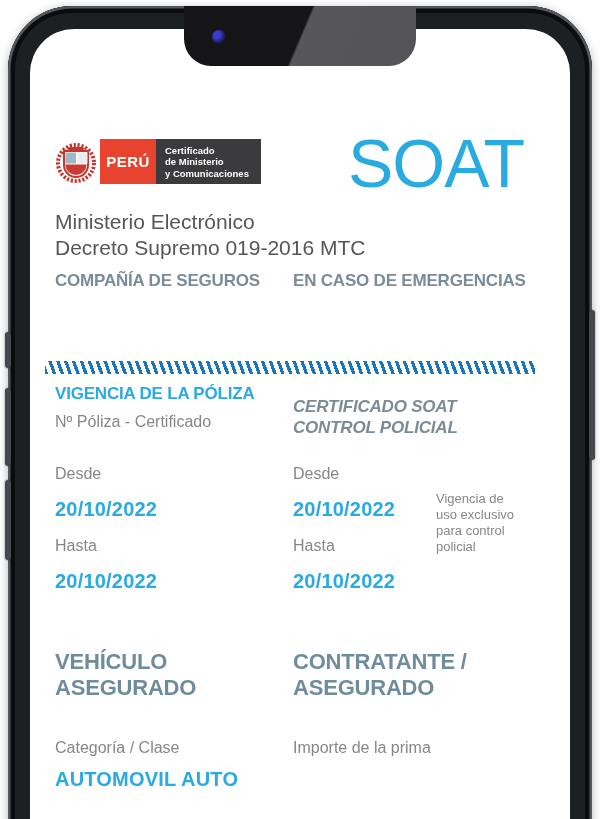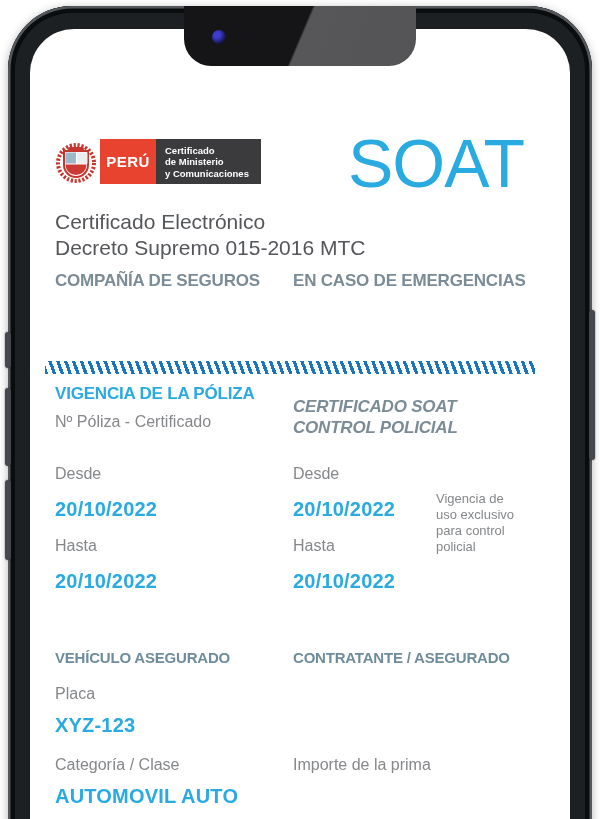"Certificado Electrónico" div { text: Certificado -> Ministerio }
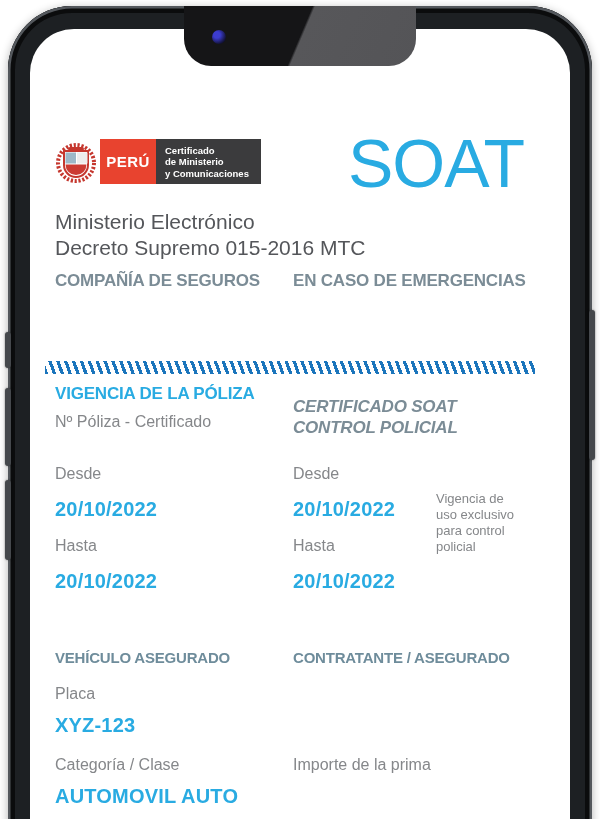"Decreto Supremo 015-2016 MTC" div { text: 015-2016 -> 019-2016 }
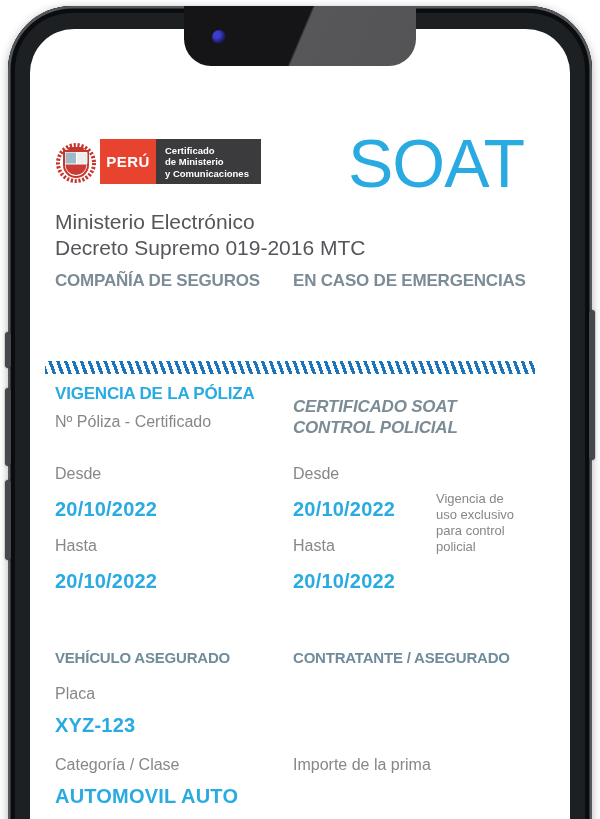"VEHÍCULO ASEGURADO" .title-slate { font-size: 15px -> 22px }
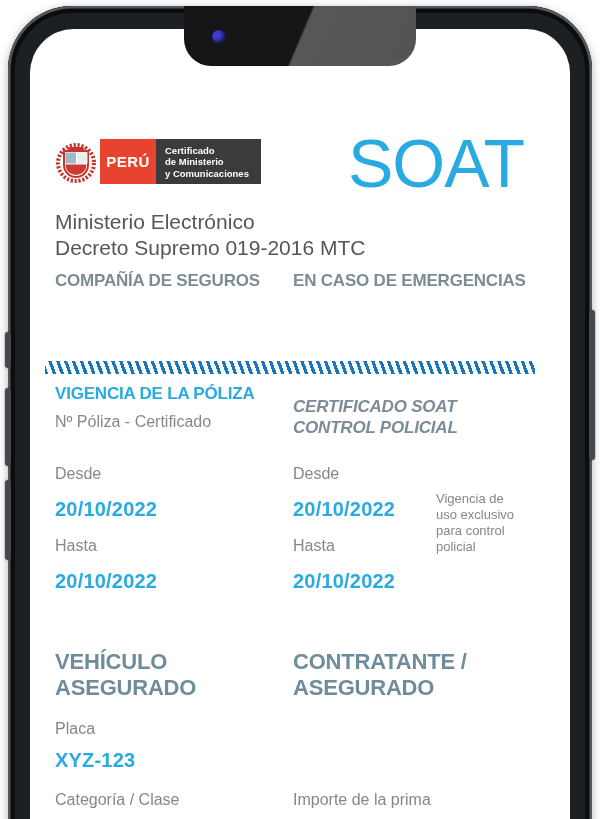"Placa" div.cell-l { html: <div> <div>Placa</div> <div>XYZ-123</div> </div> -> none }
